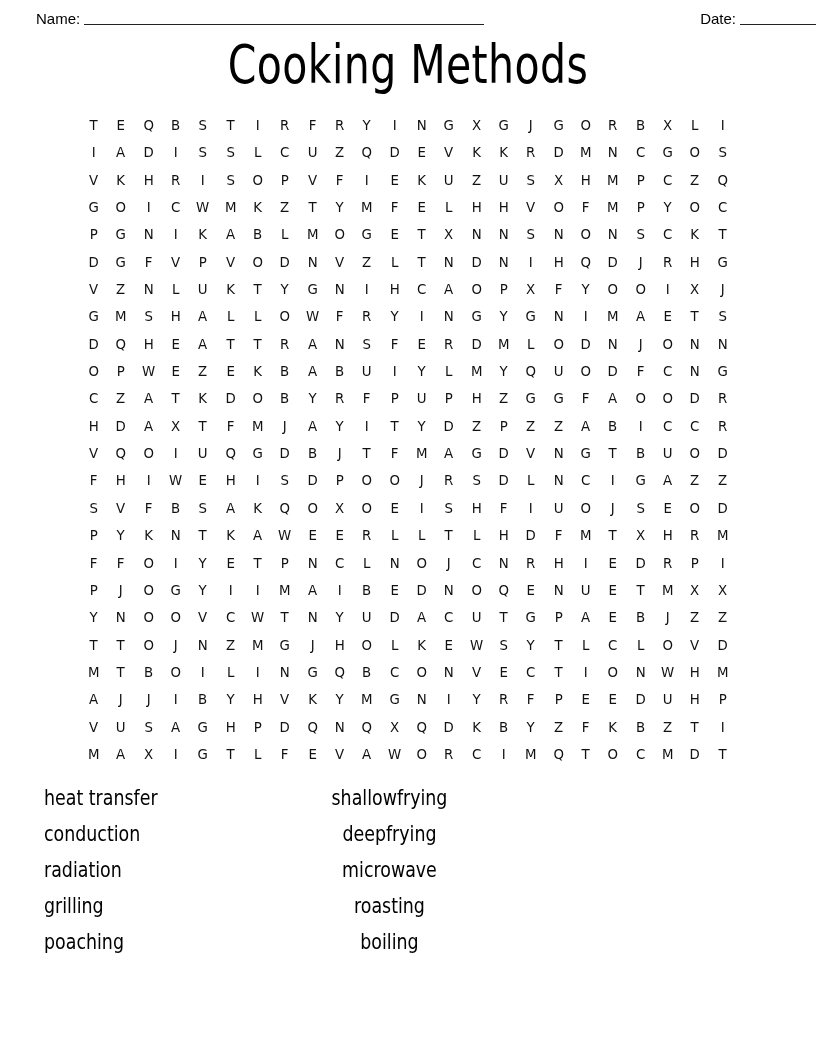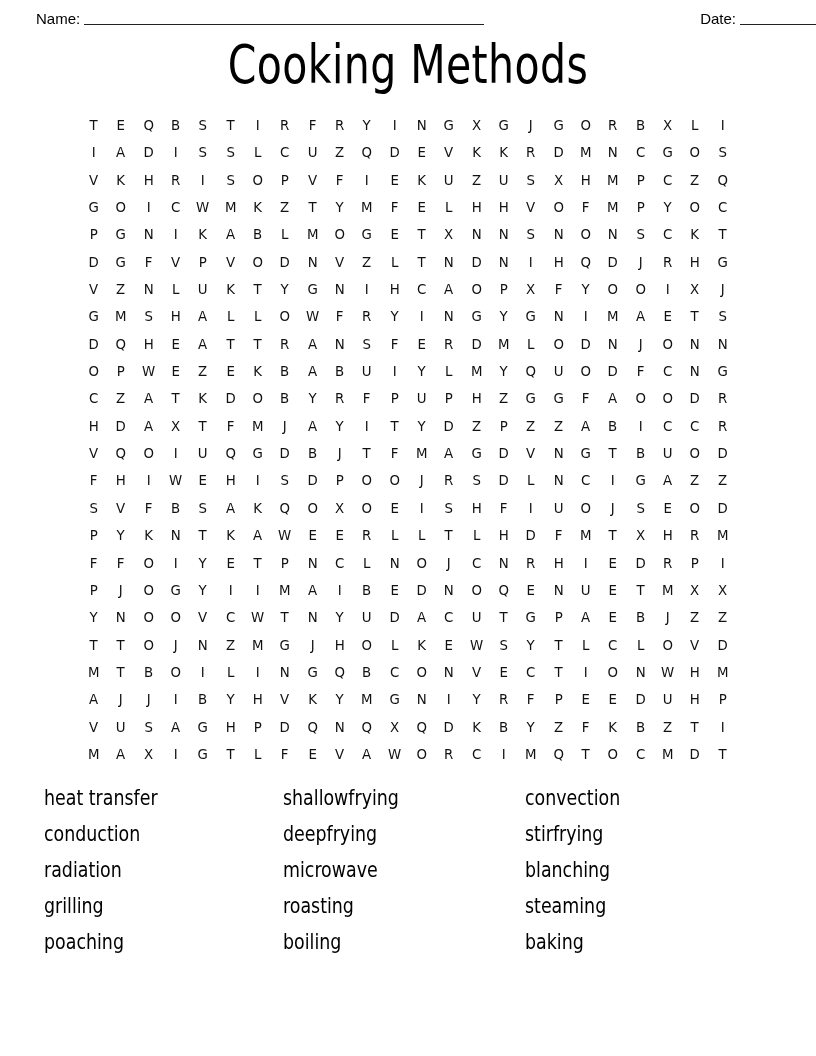"shallowfrying" .word-col-2 { text-align: none -> center }
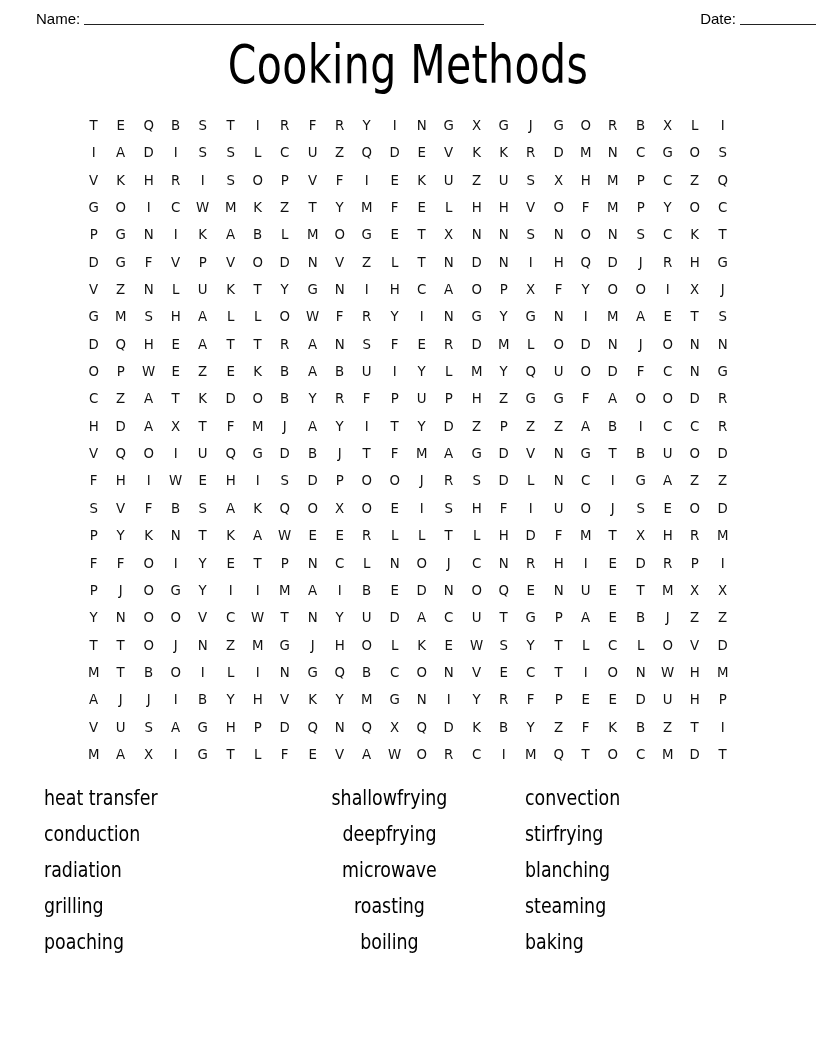"convection" div.word-col { html: <div> <div>convection</div> <div>stirfrying</div> <div>blanching</div> <div>steaming</div> <div>baking</div> </div> -> none }
